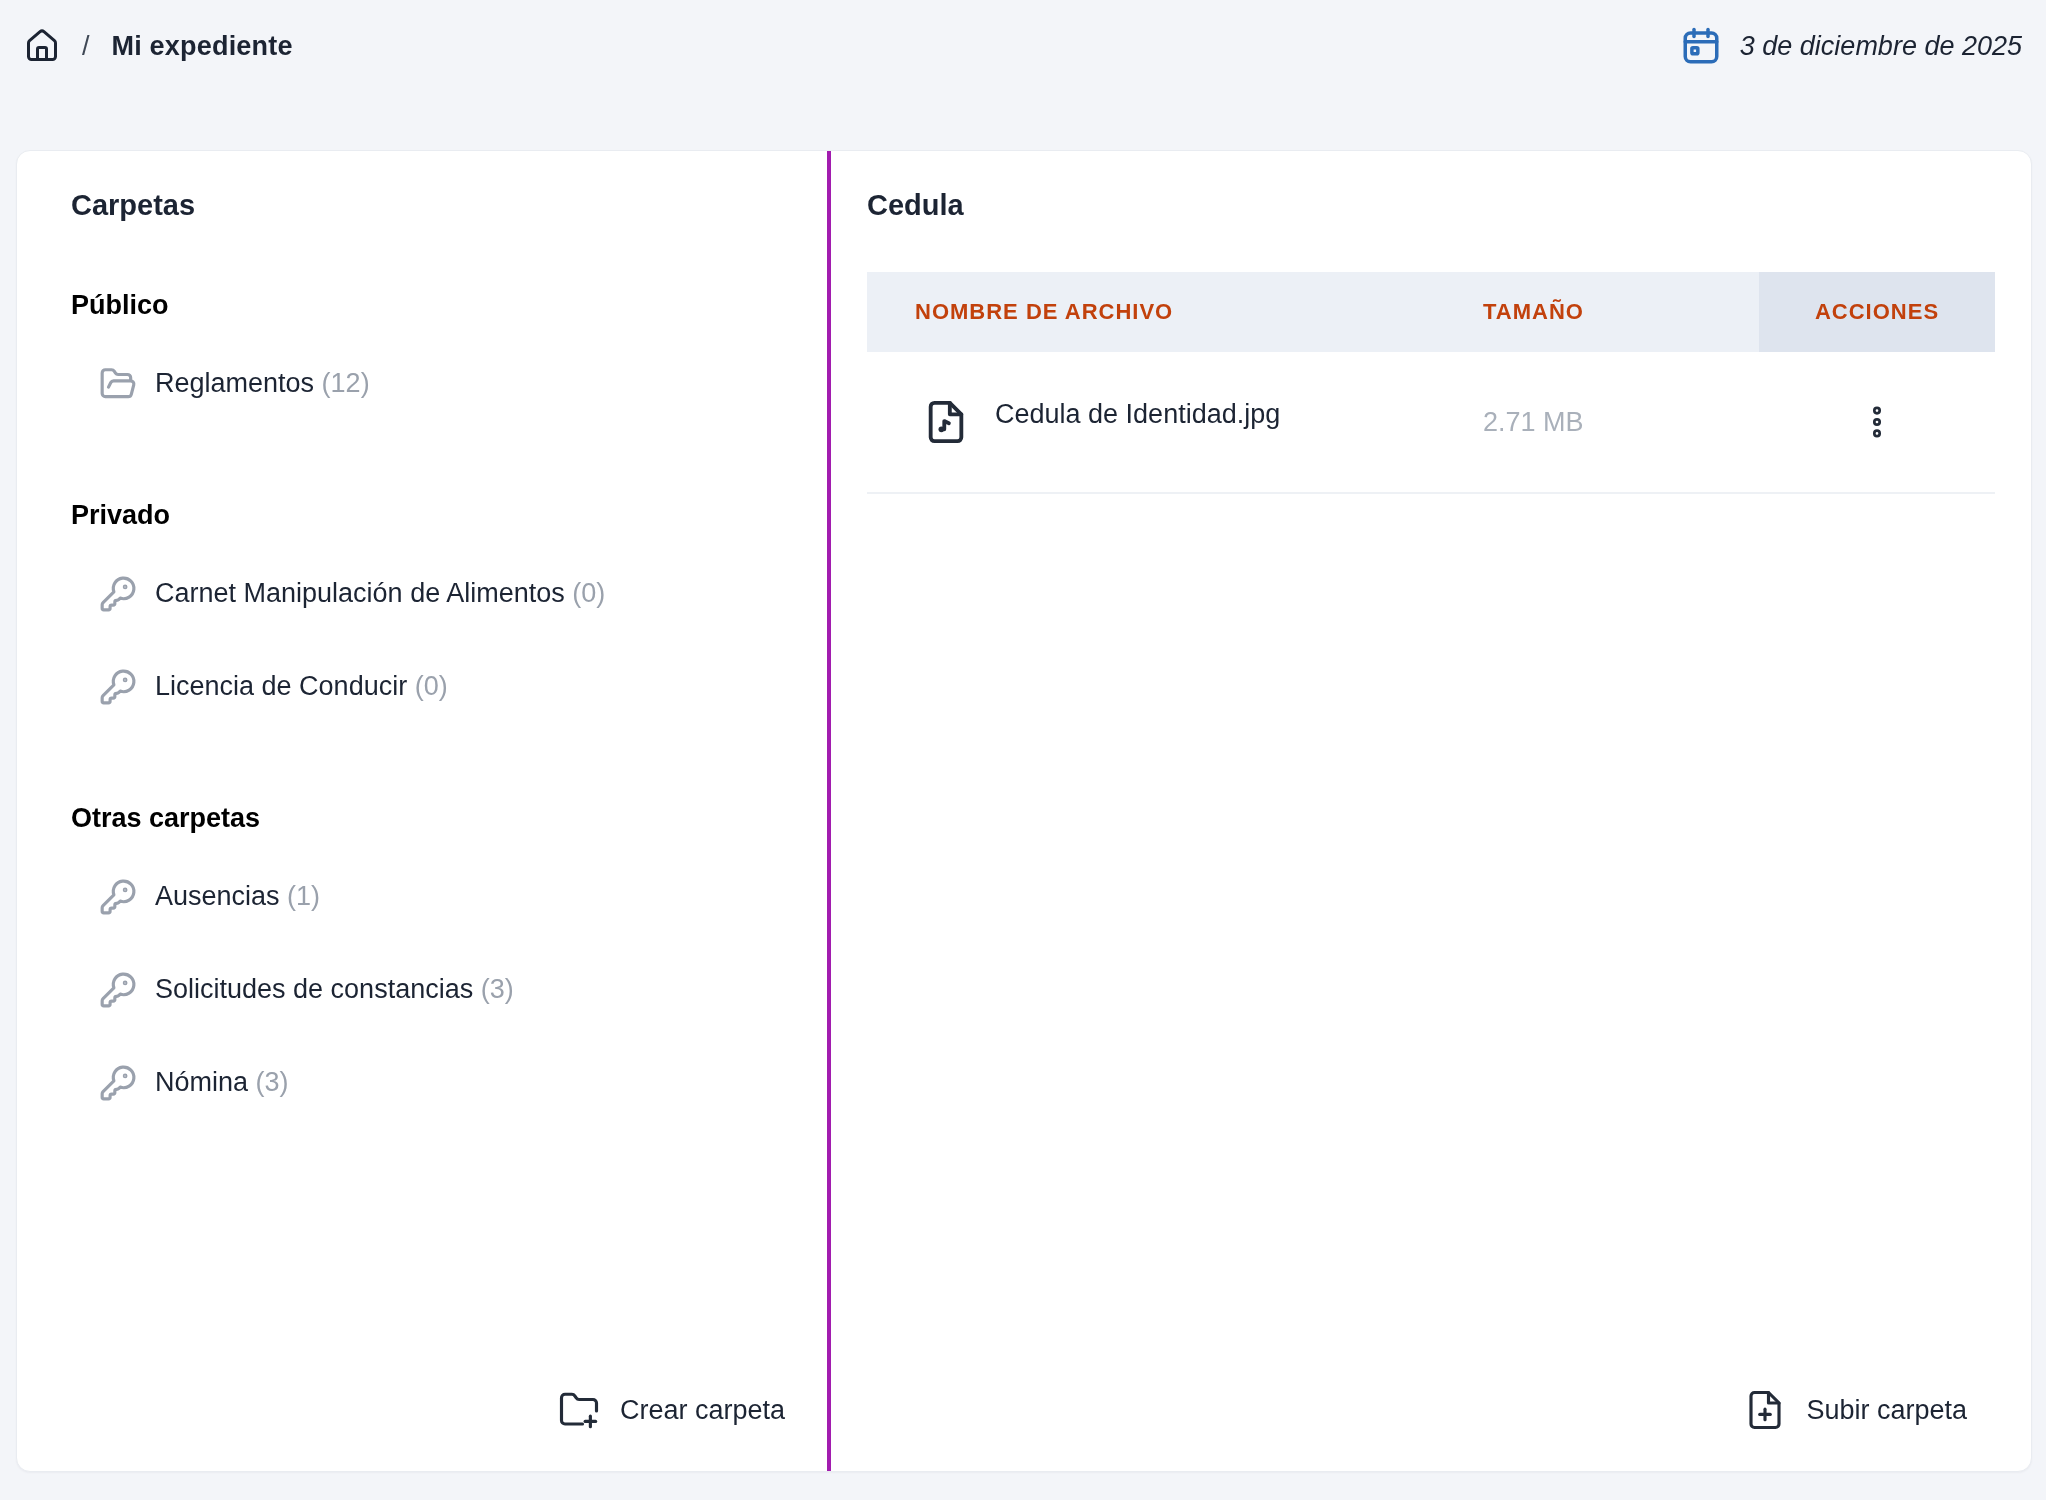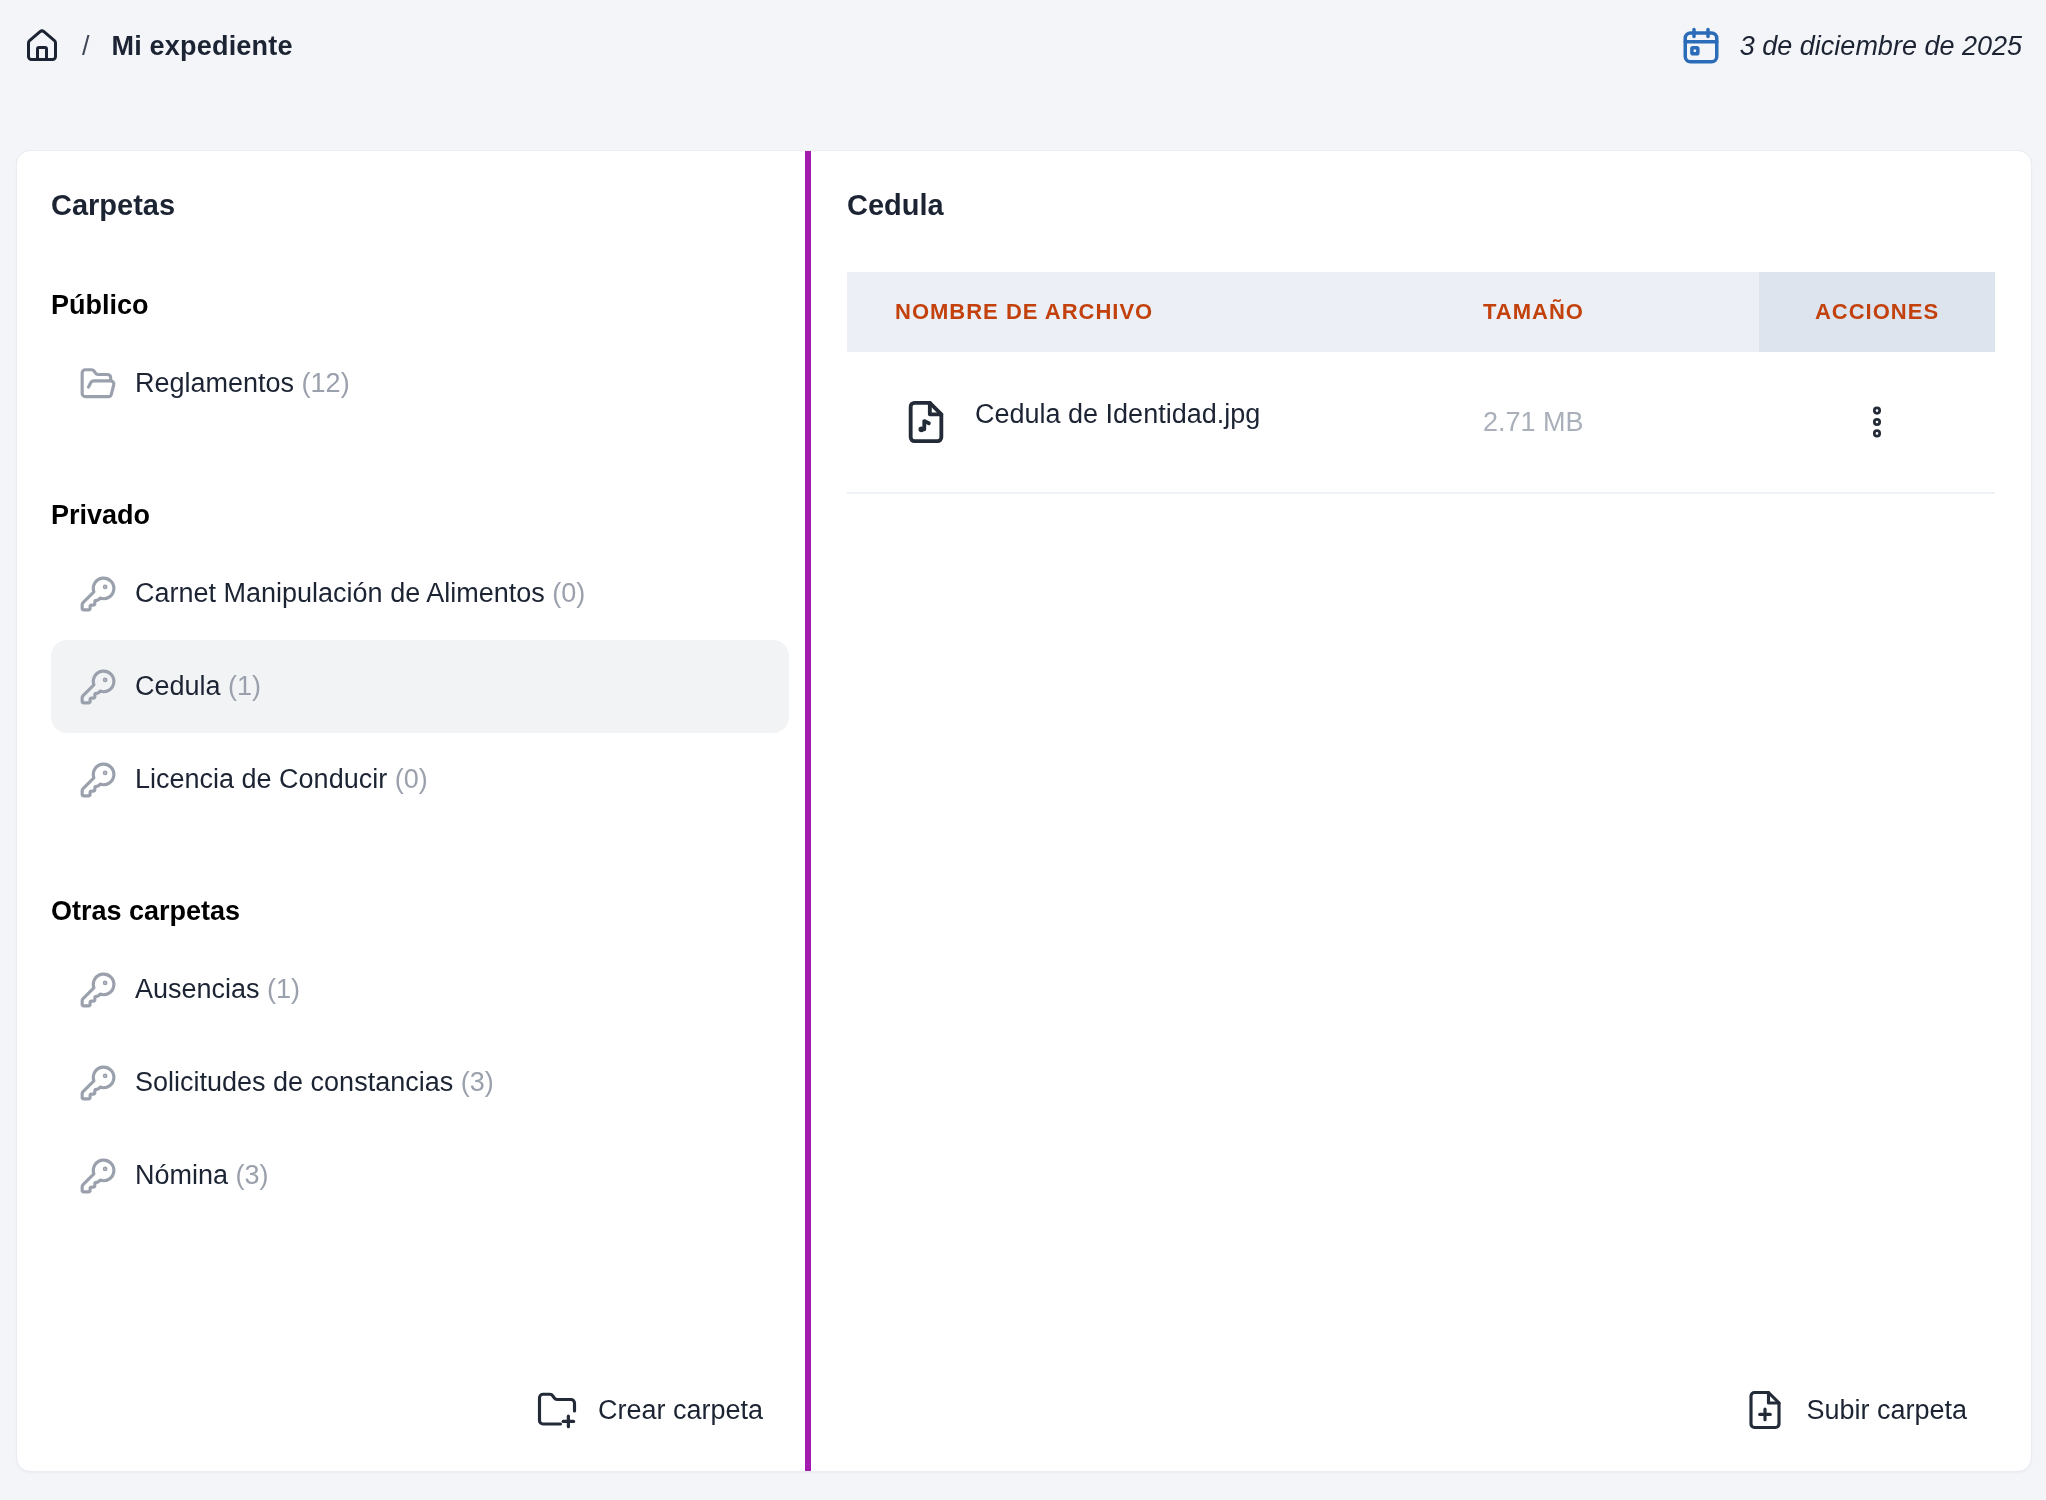"Carpetas" .sidebar { border-right: 6px solid #a21caf -> 4px solid #a21caf; margin-left: none -> 20px }
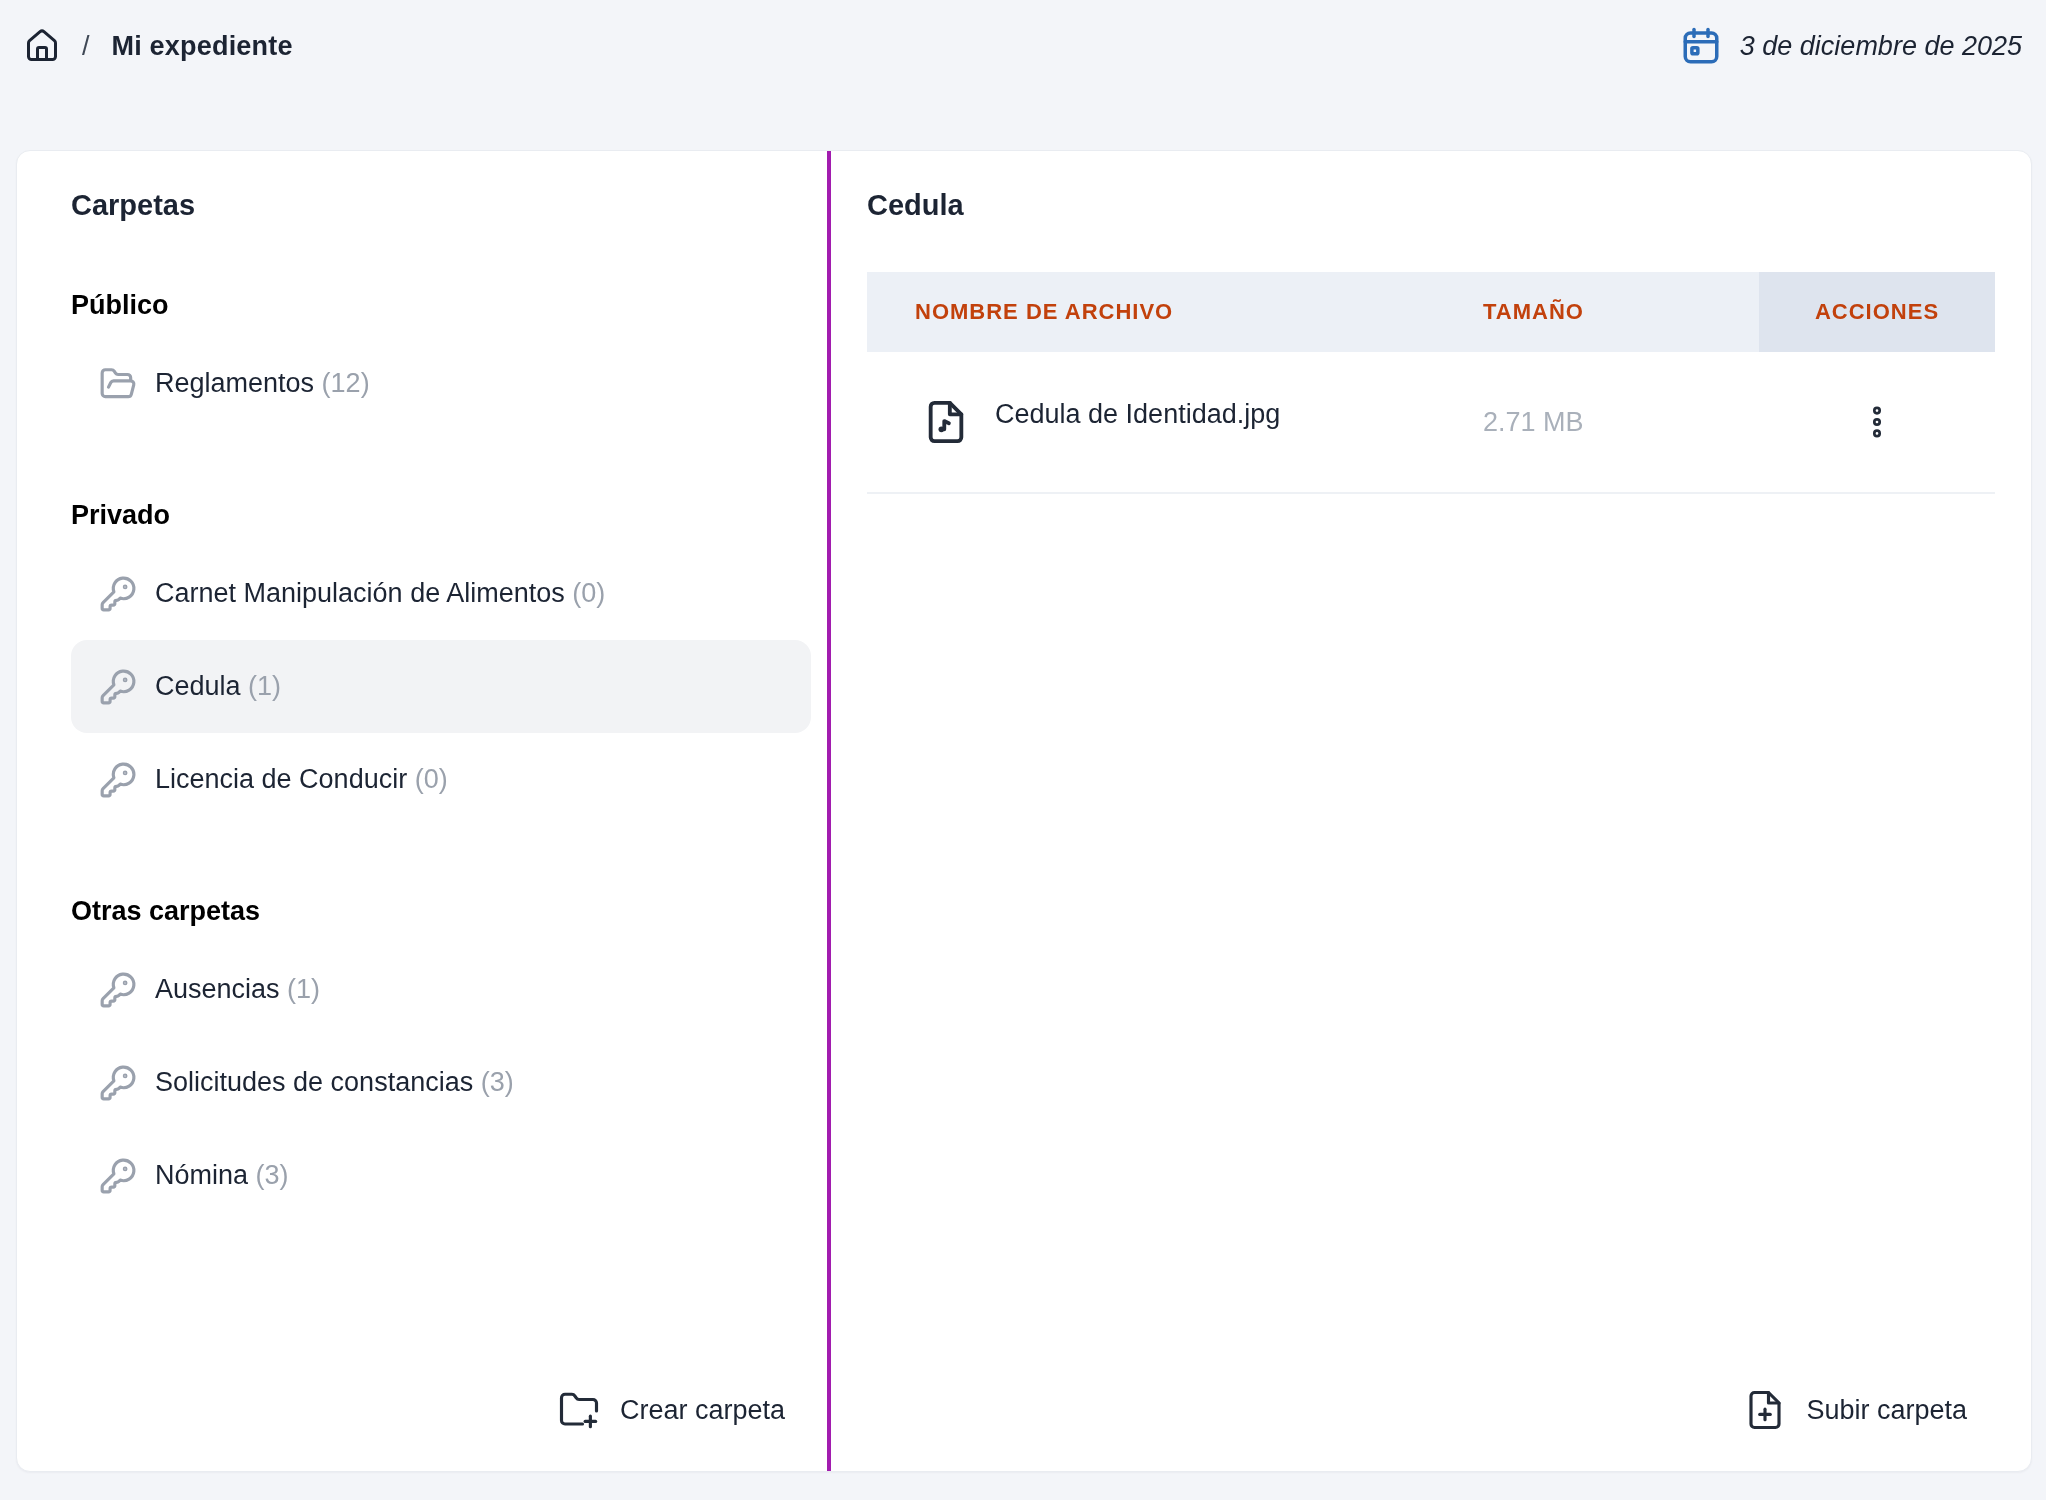"Cedula (1)" div.folder-item { html: <div> <span> <svg> <path></path> <circle></circle> </svg> </span> <span><span>Cedula</span> <span>(1)</span></span> </div> -> none }
